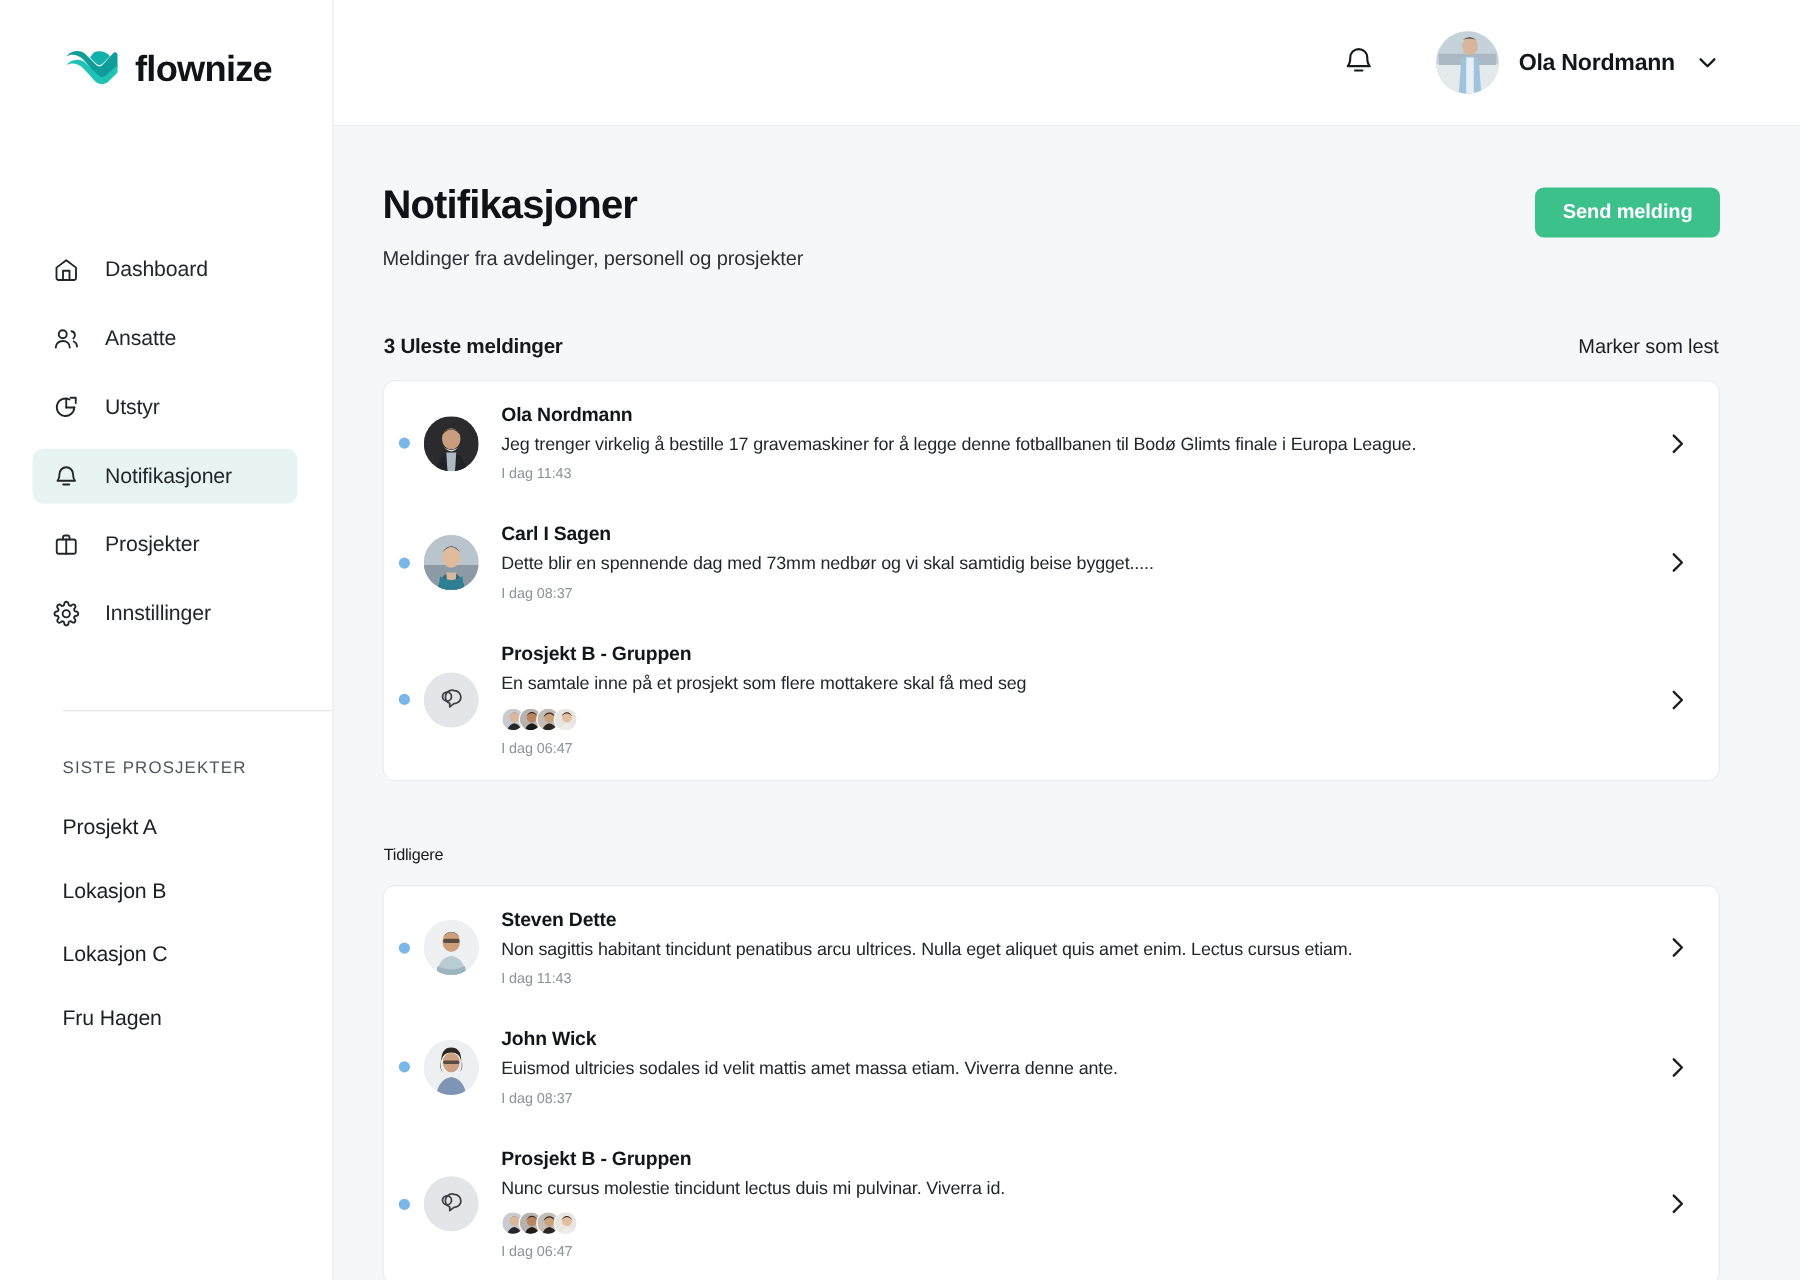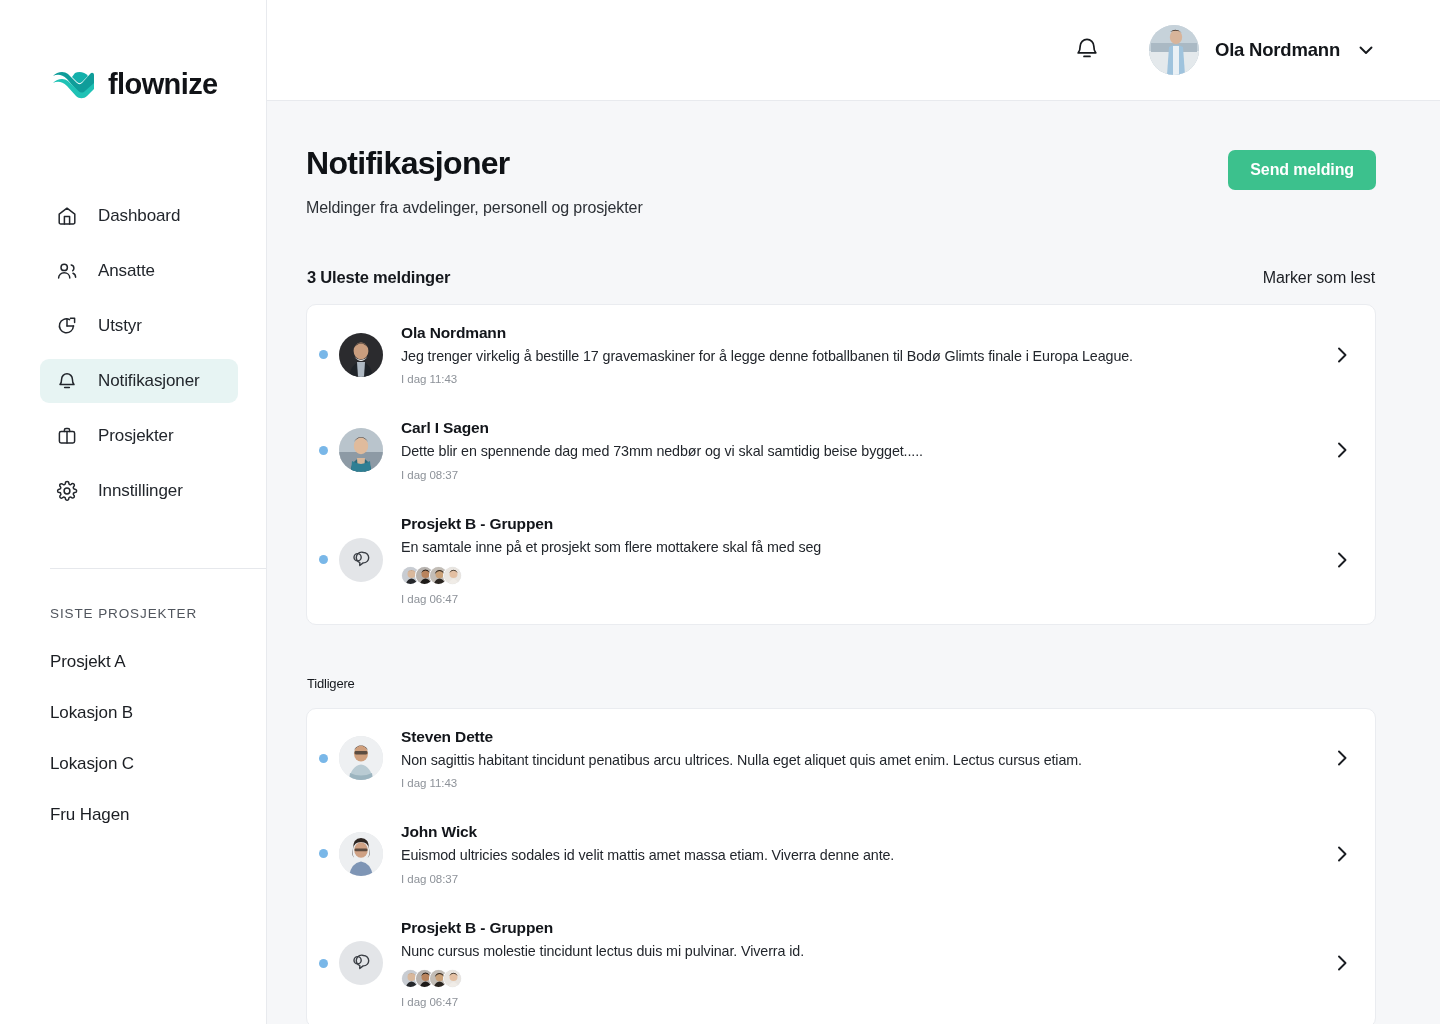"flownize" .brand { align-items: flex-end -> flex-start }
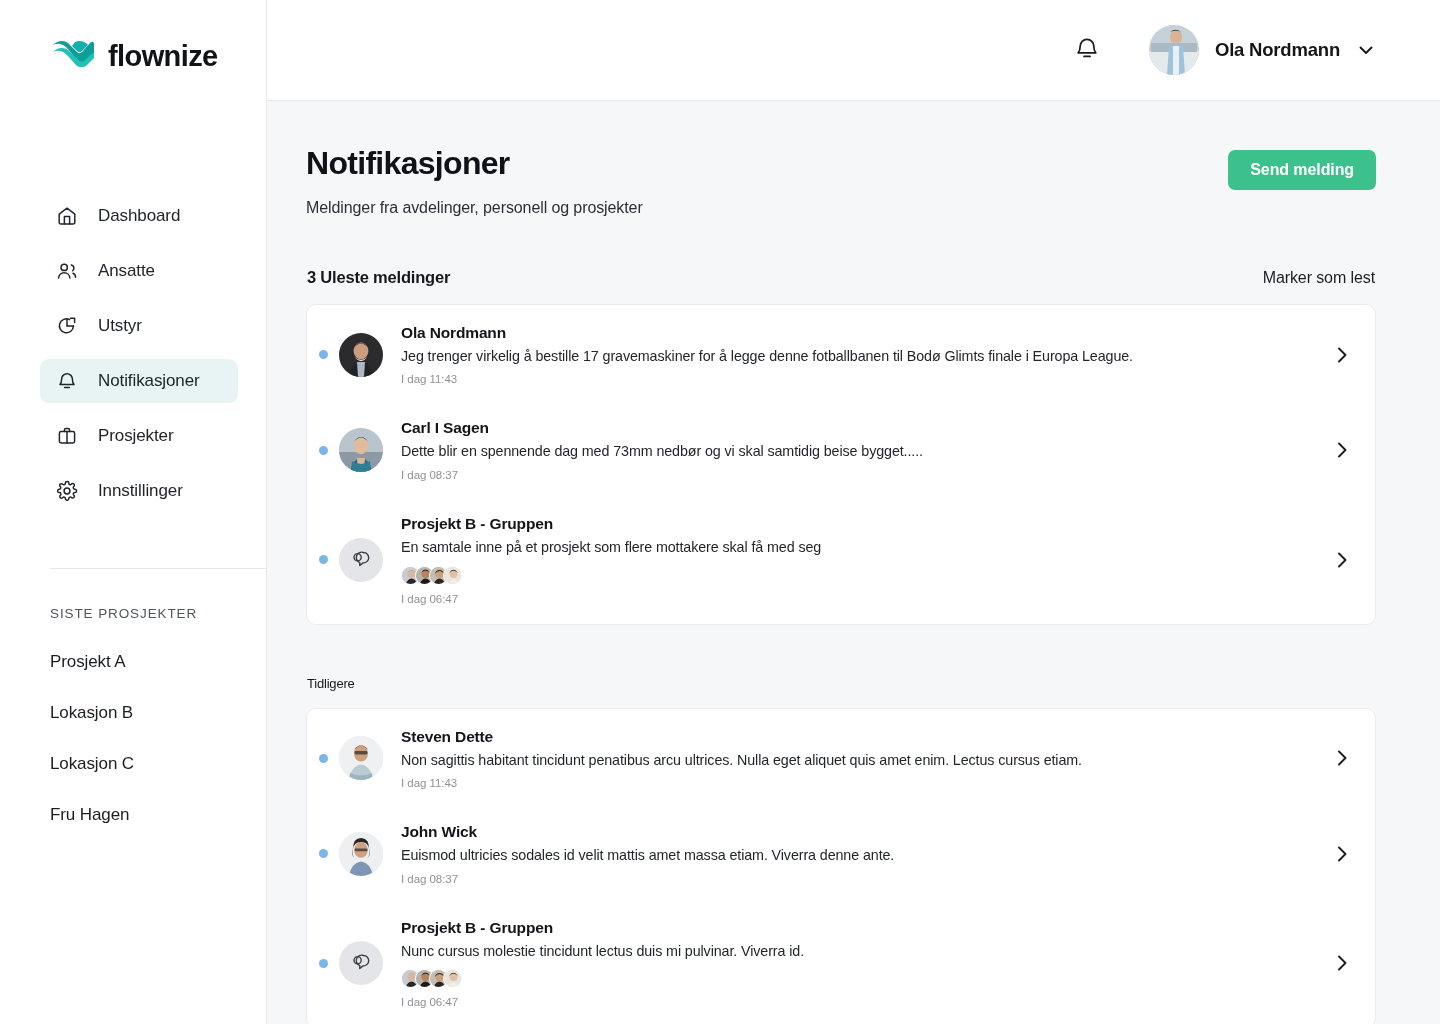"Dashboard" .nav { padding: 0 28px 0 40px -> 0 28px 0 26px }
